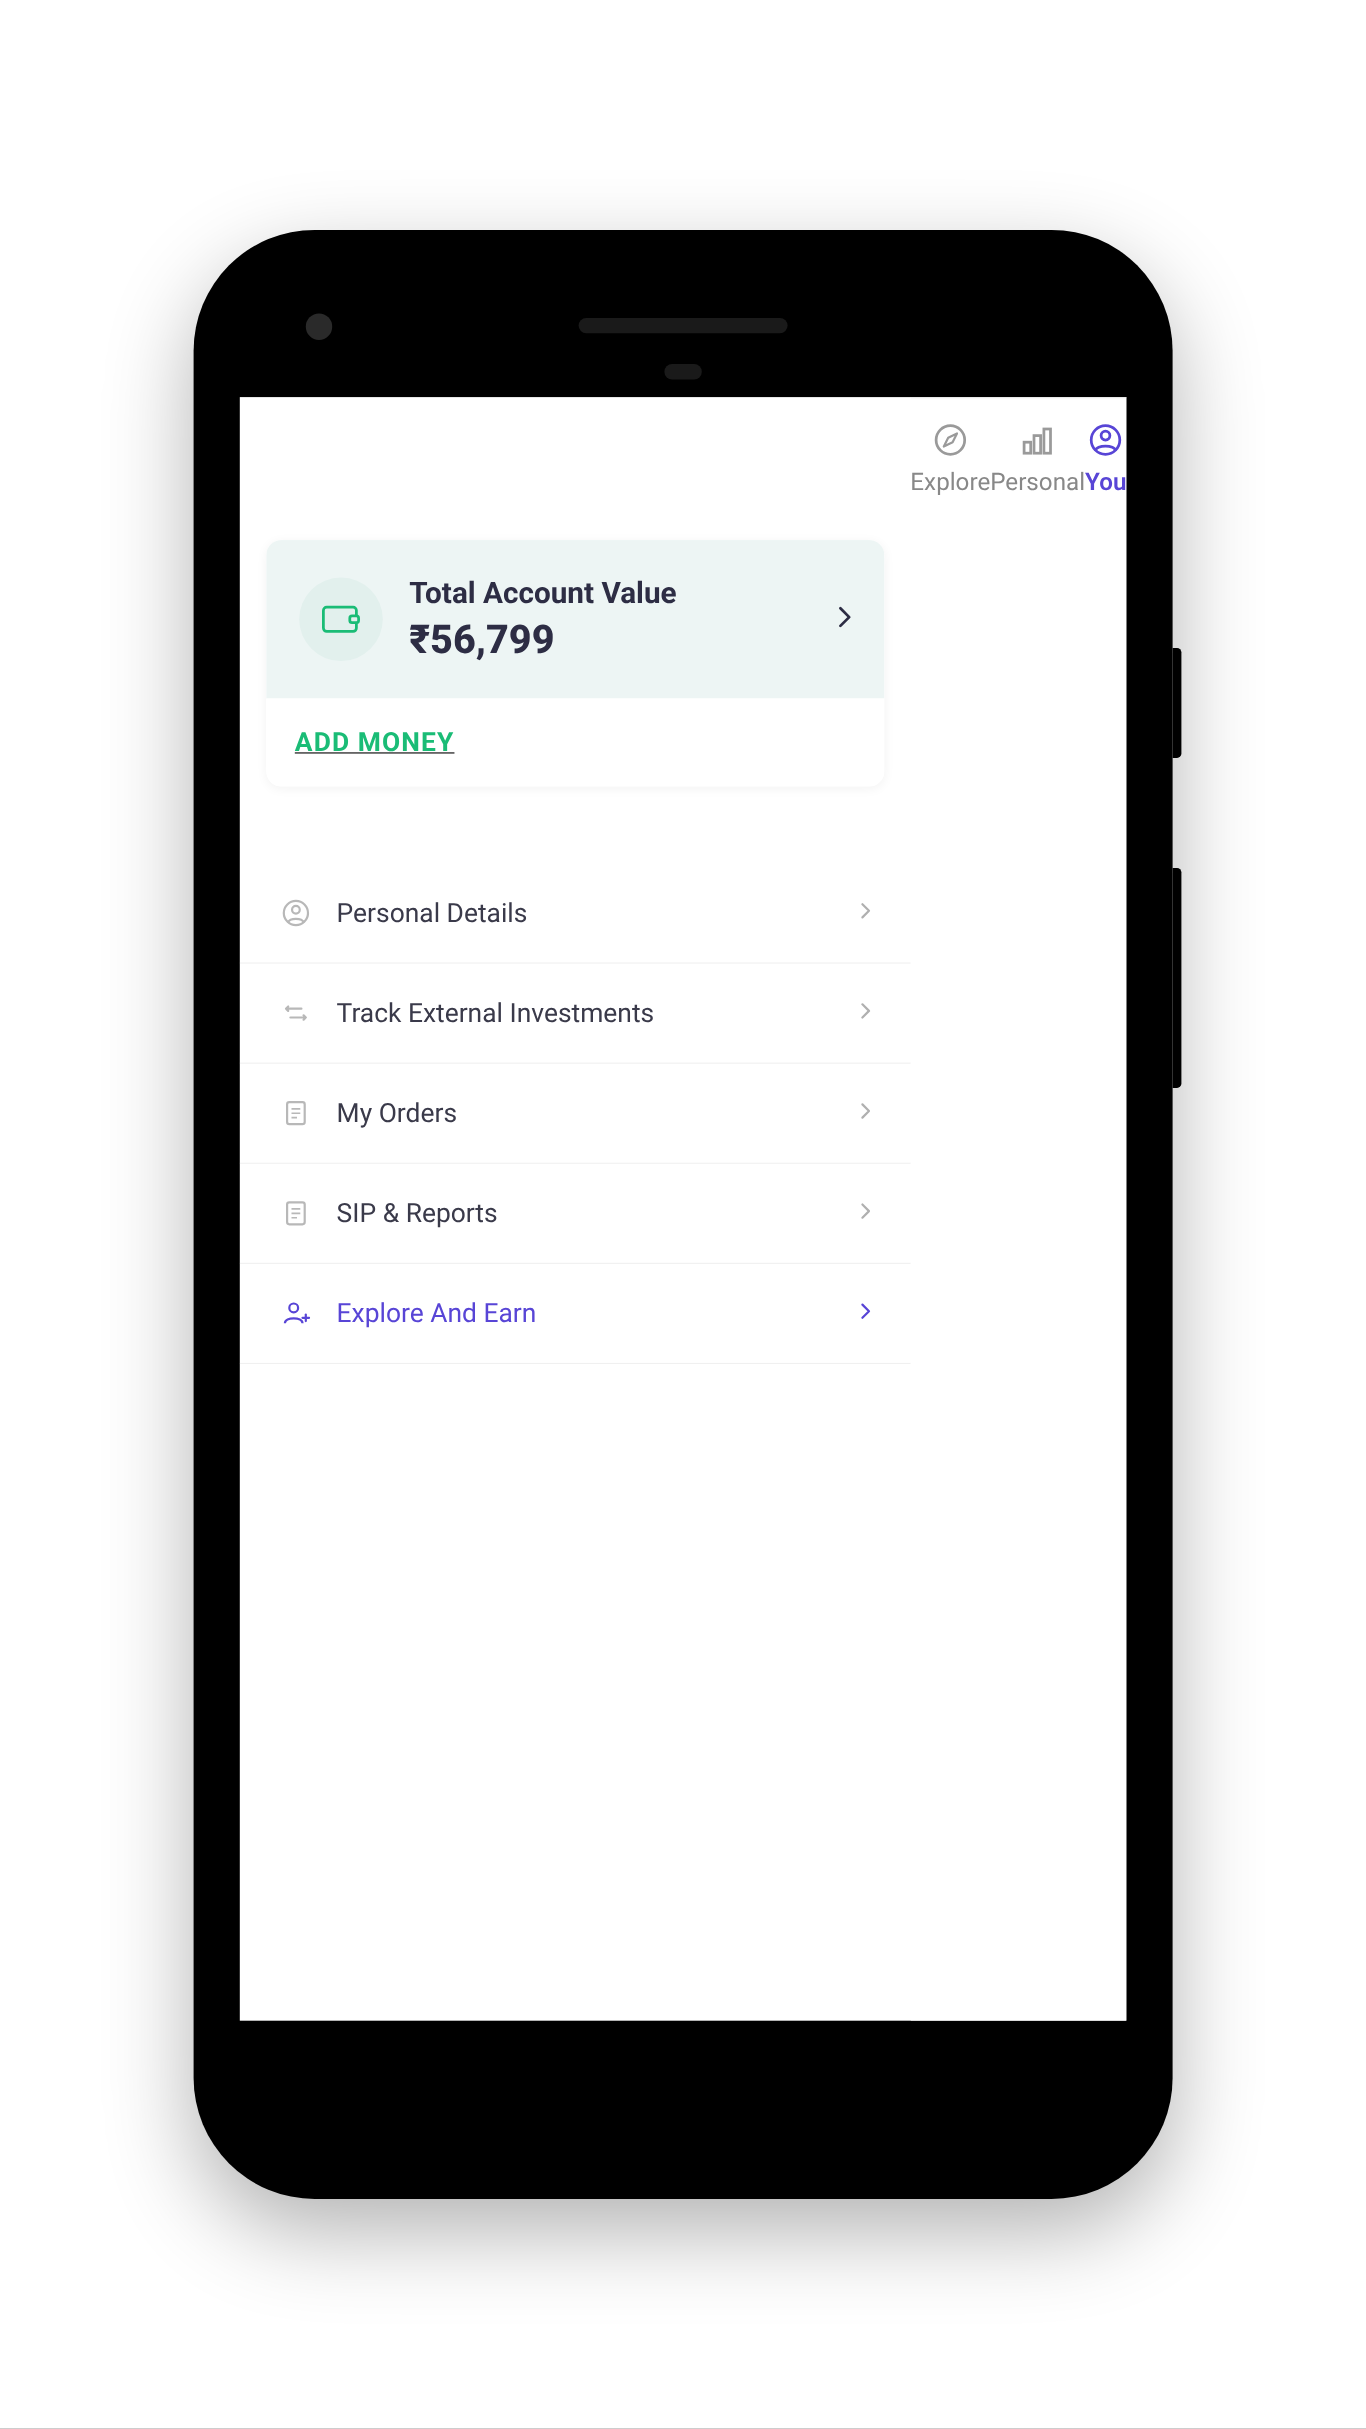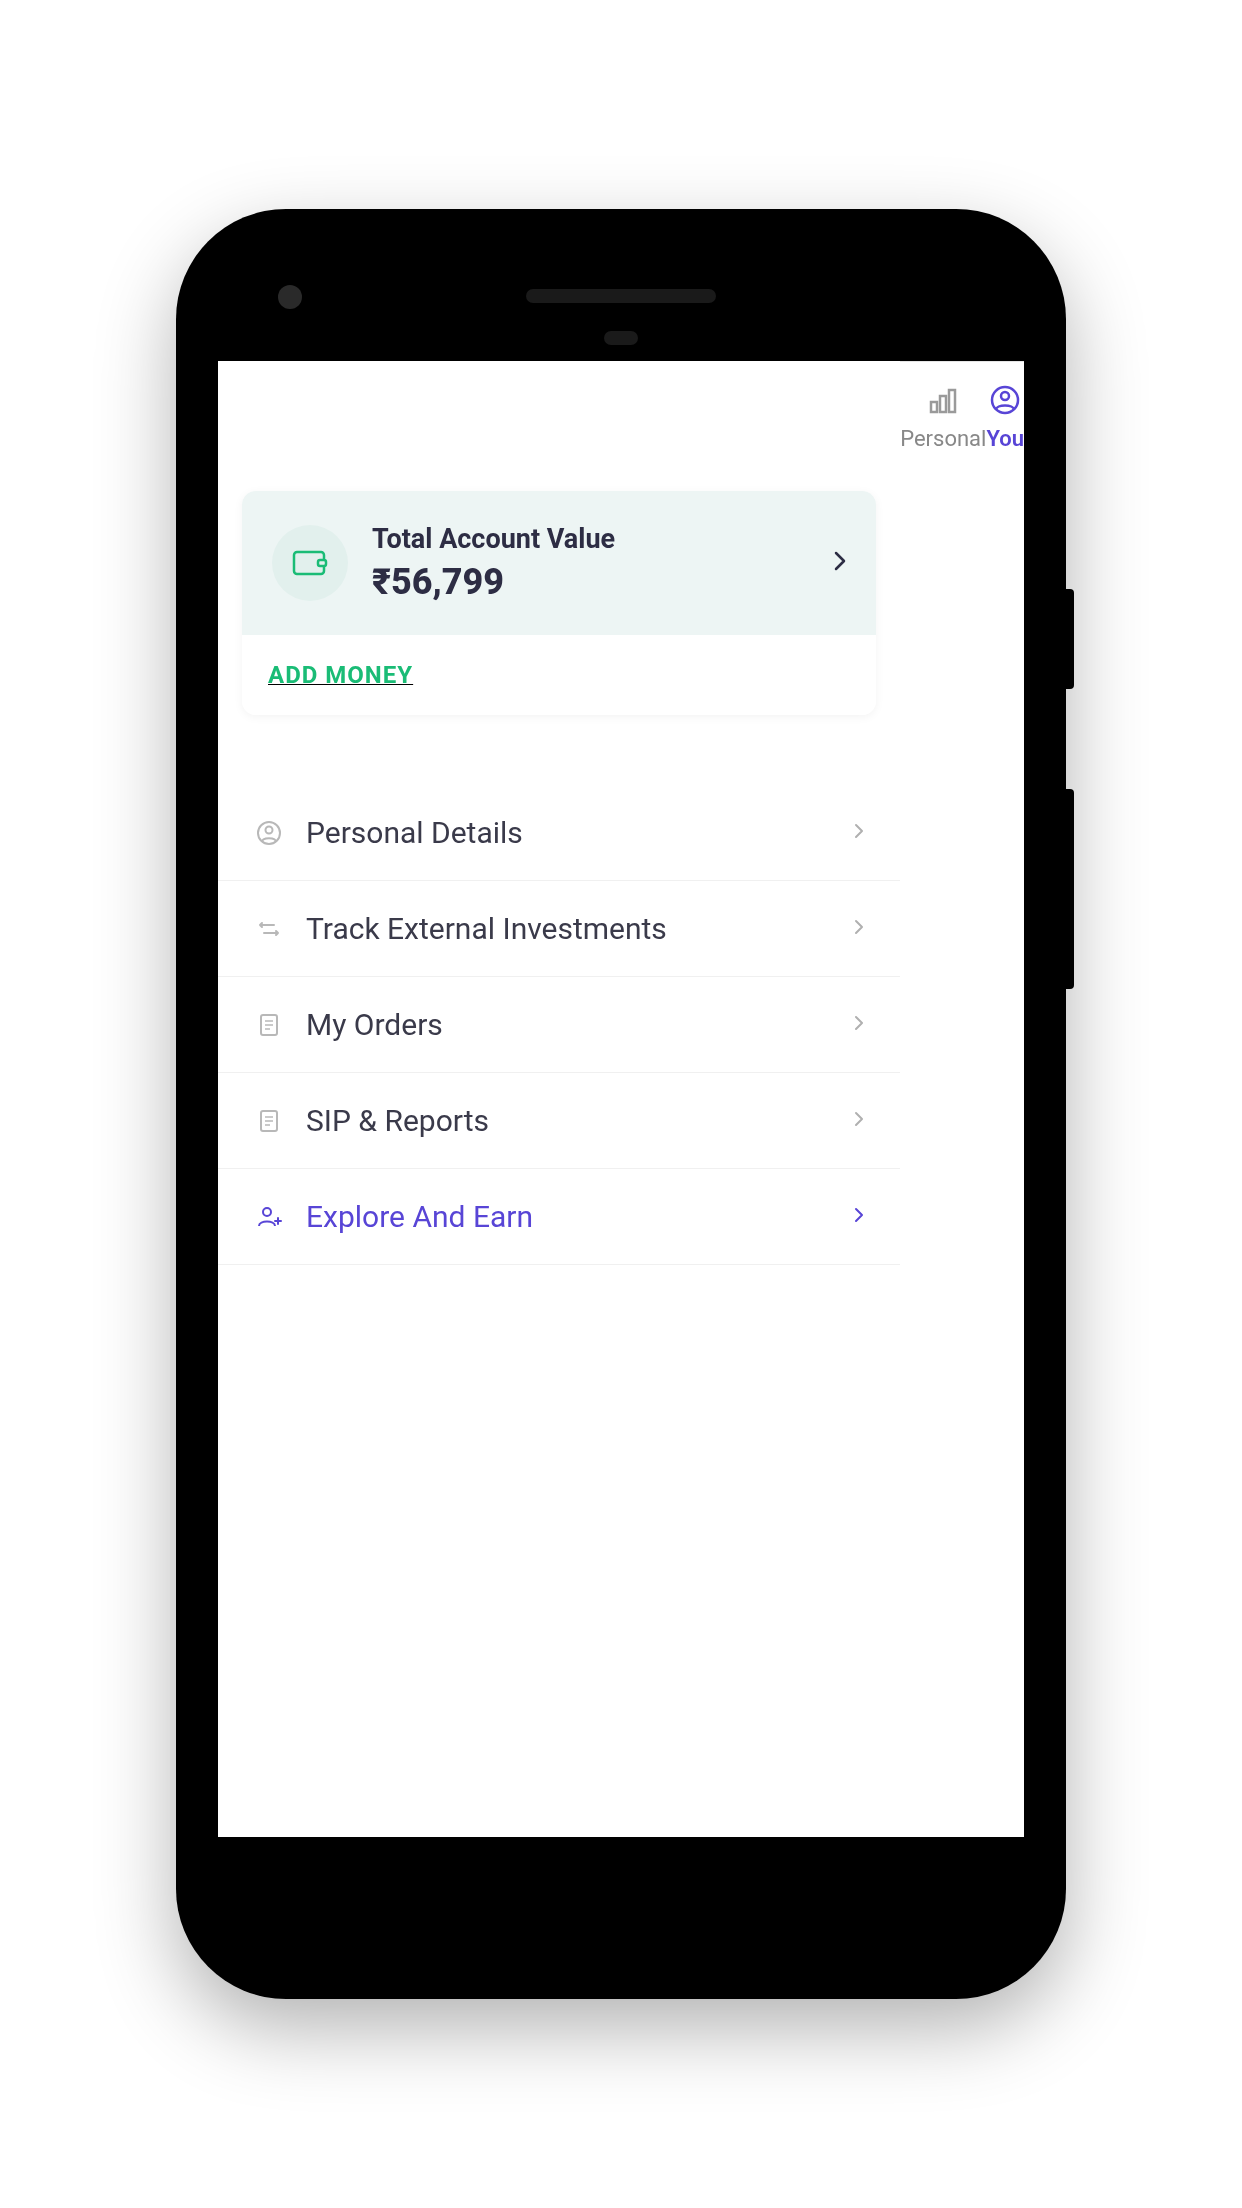"Explore" div.nav-item { html: none -> <div> <span> <svg> <circle></circle> <path></path> </svg> </span> <span>Explore</span> </div> }
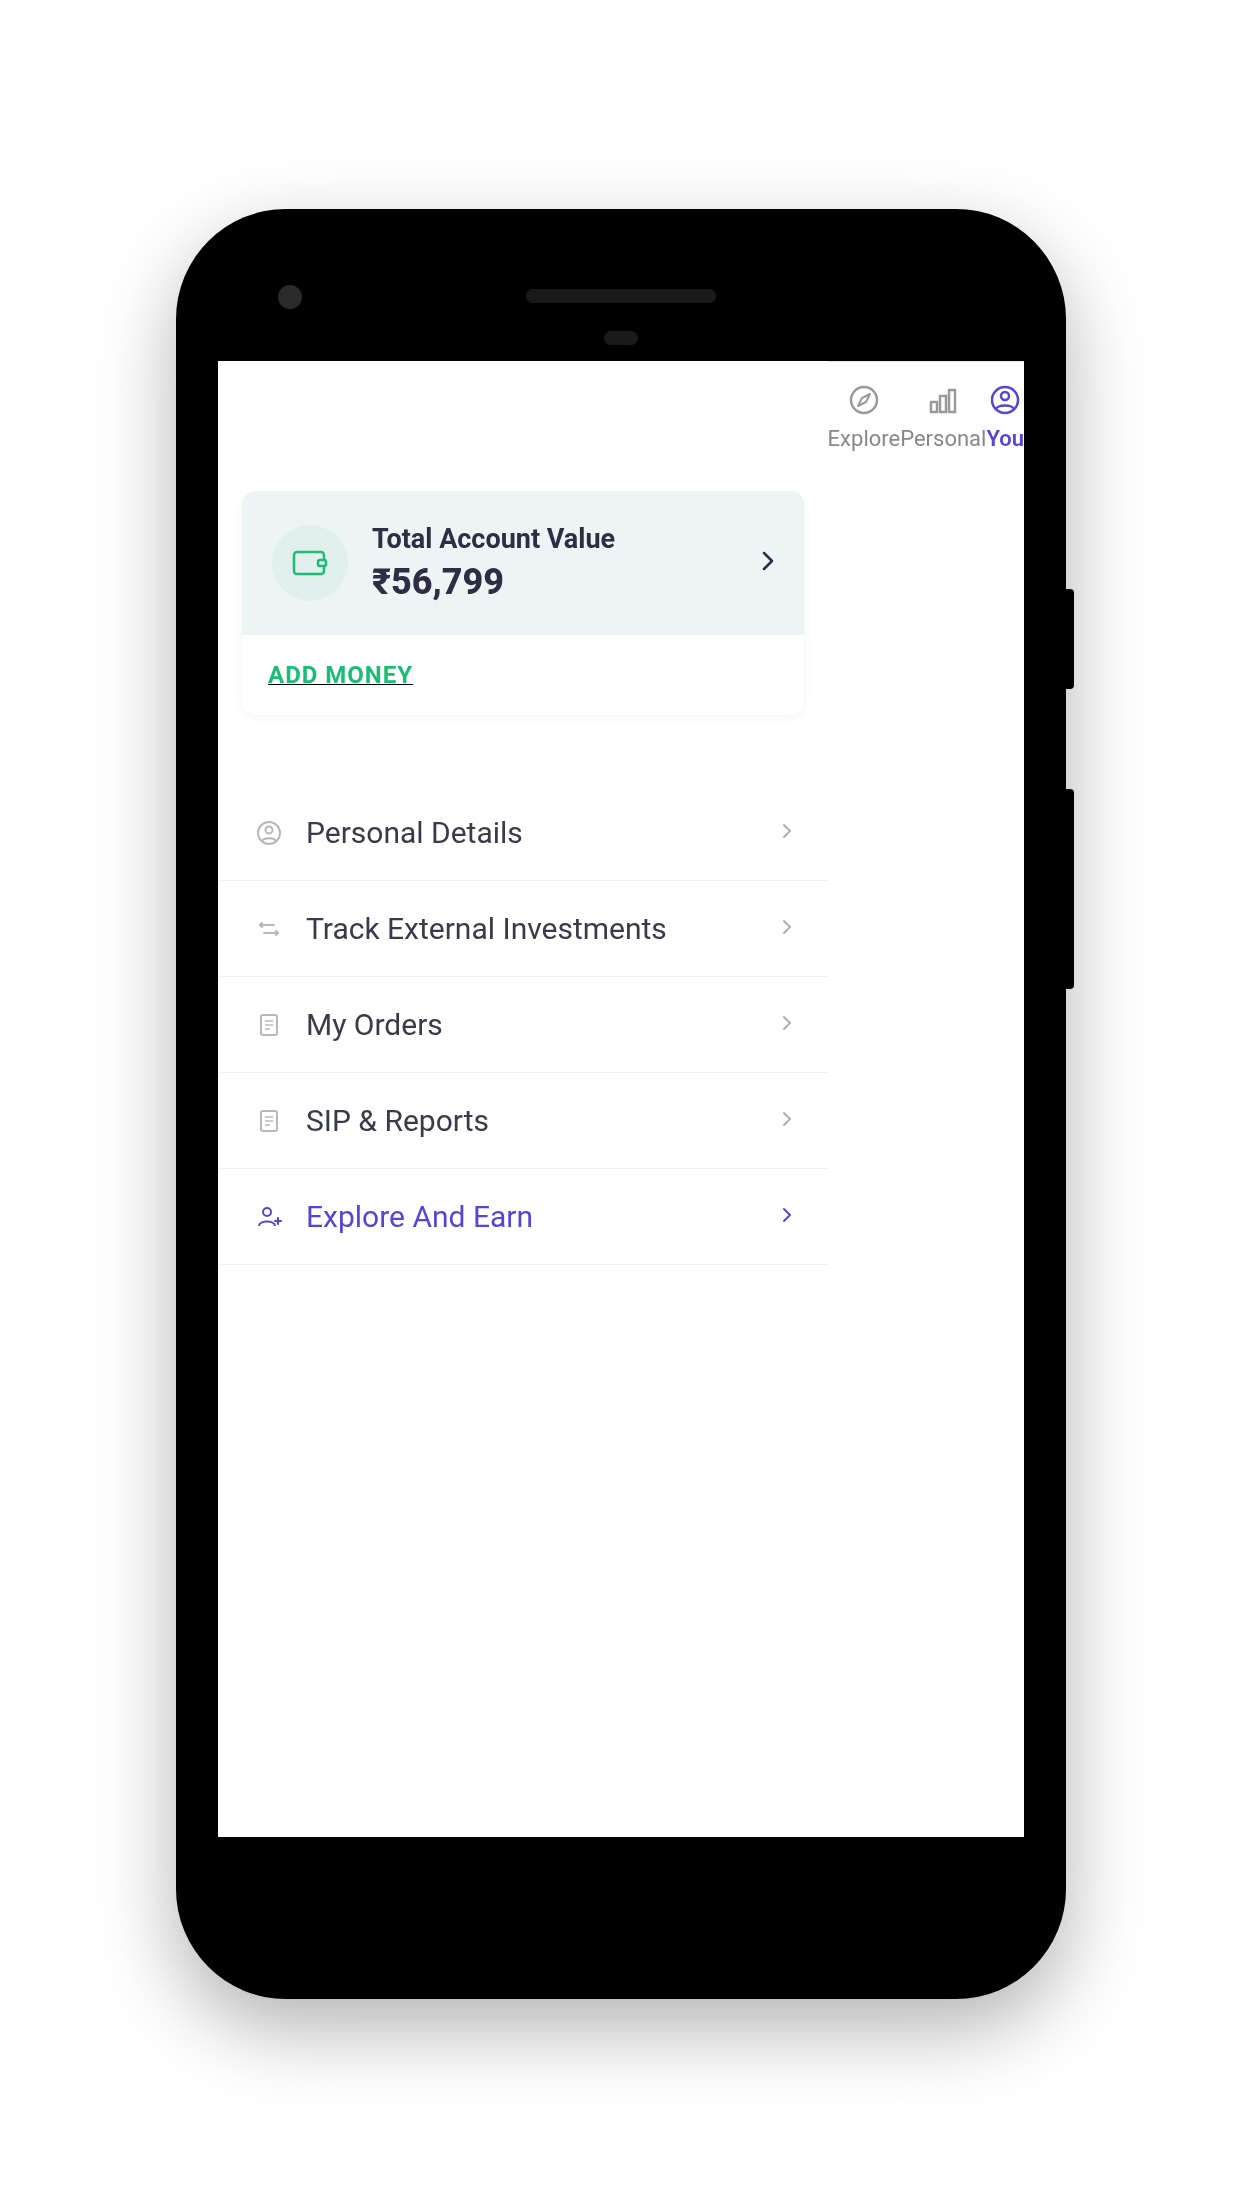"Personal Details" .menu-label { font-size: 30px -> 24px }
